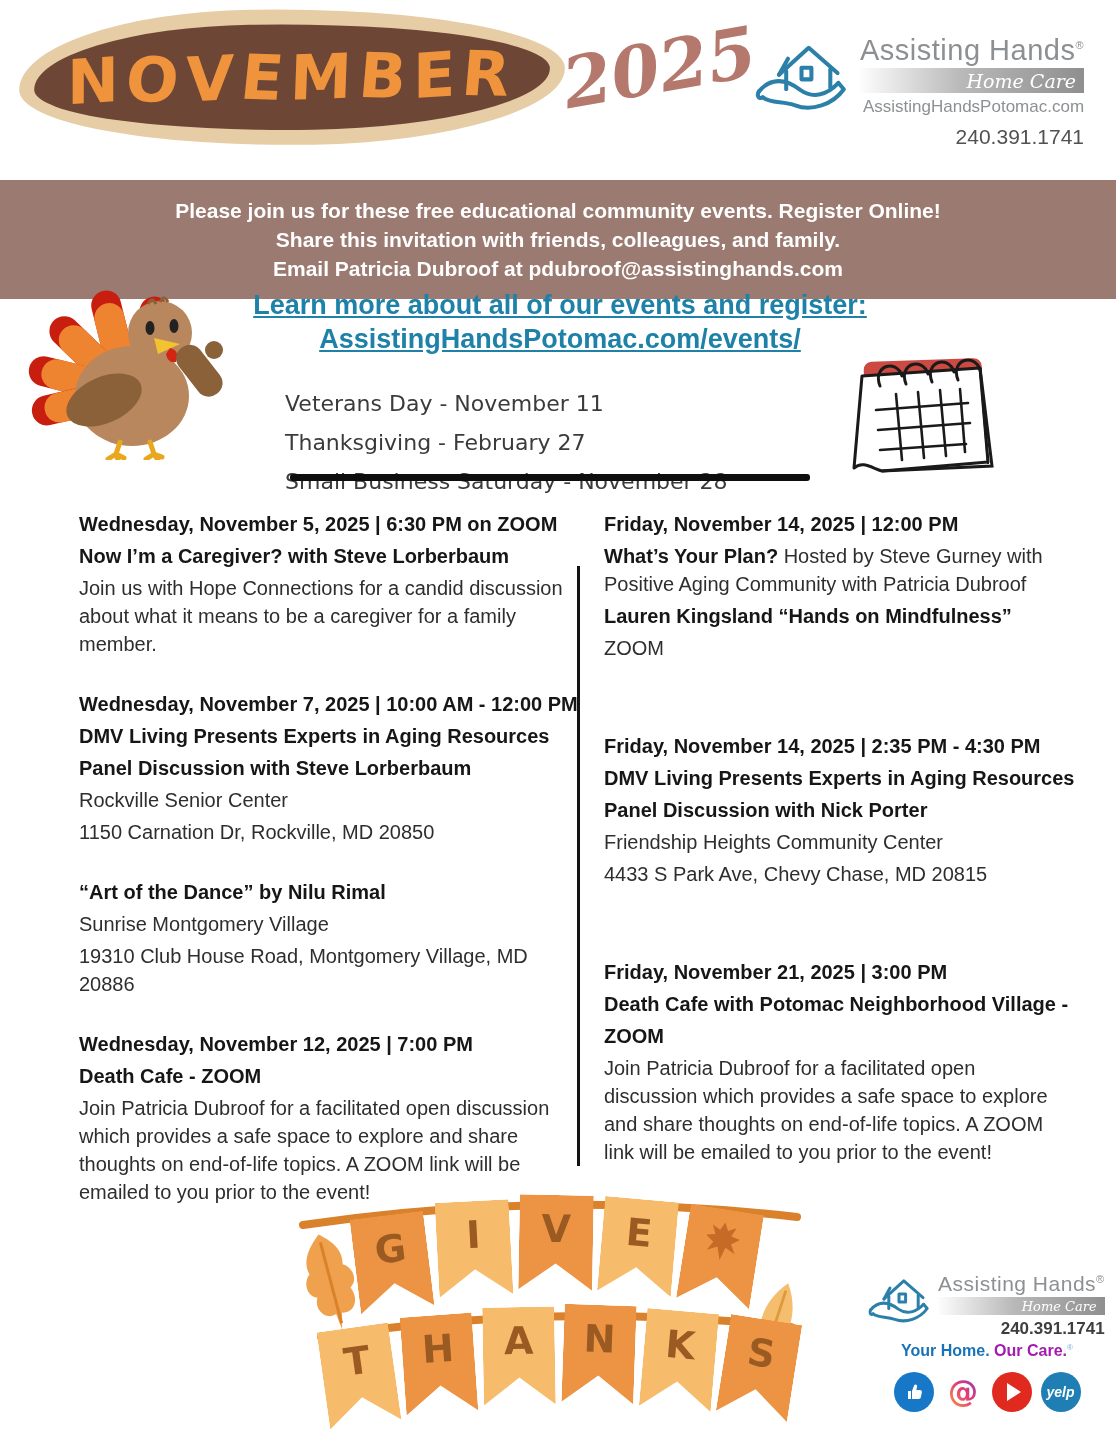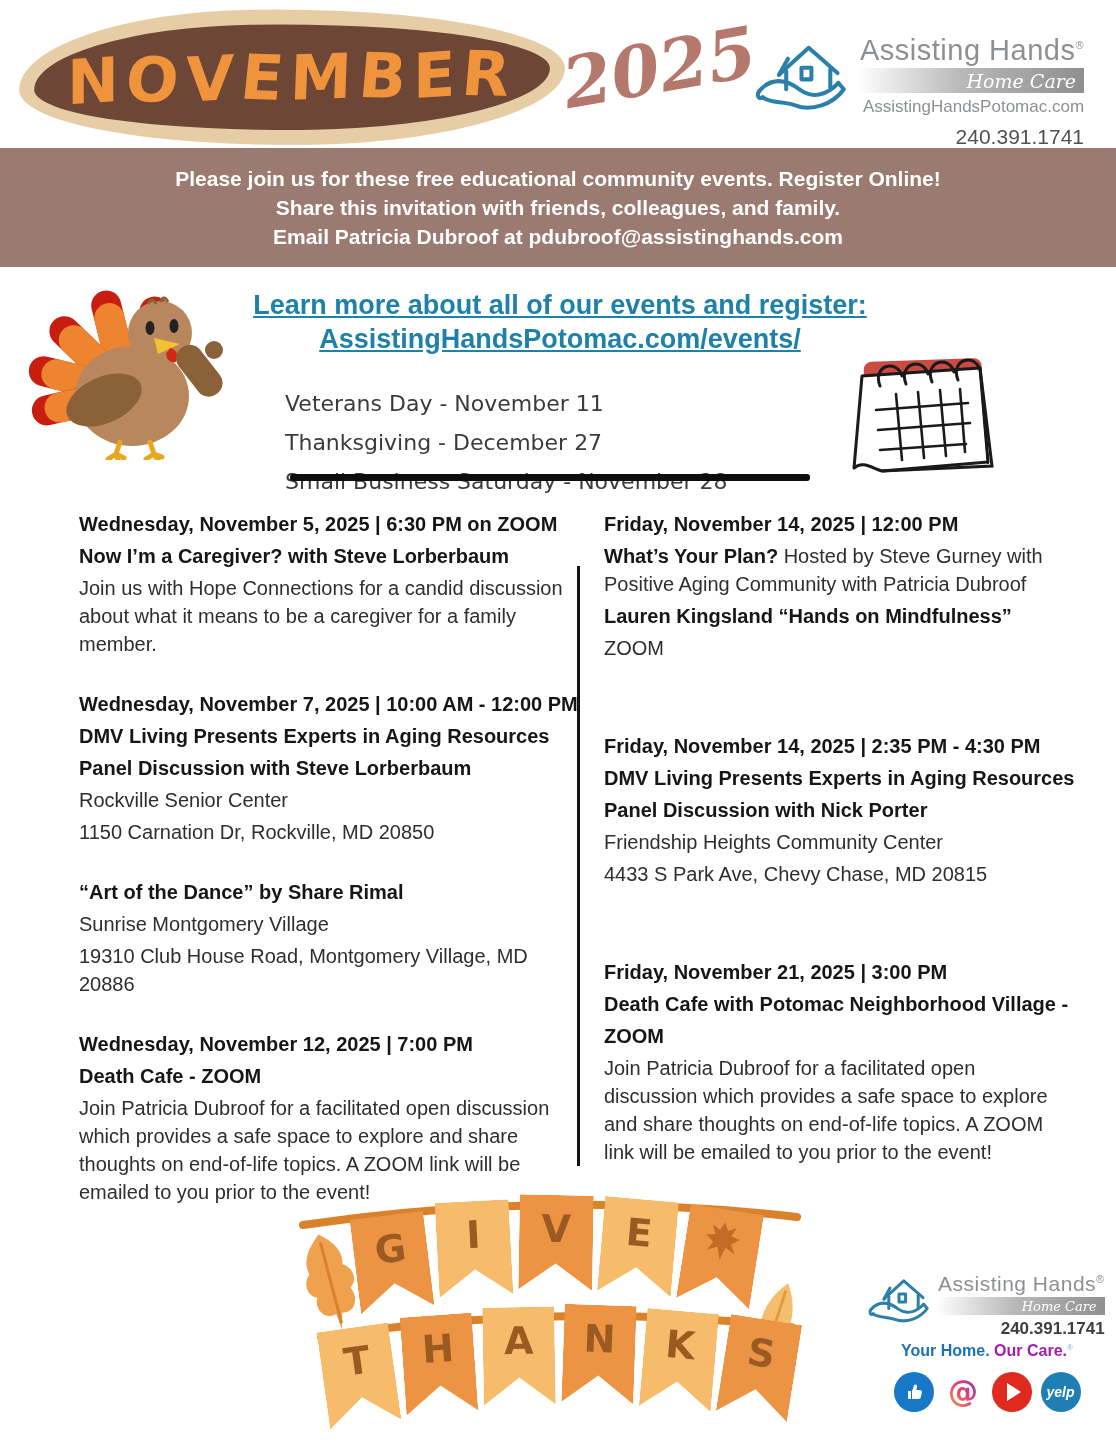"Please join us for these" .banner { top: 148px -> 180px }
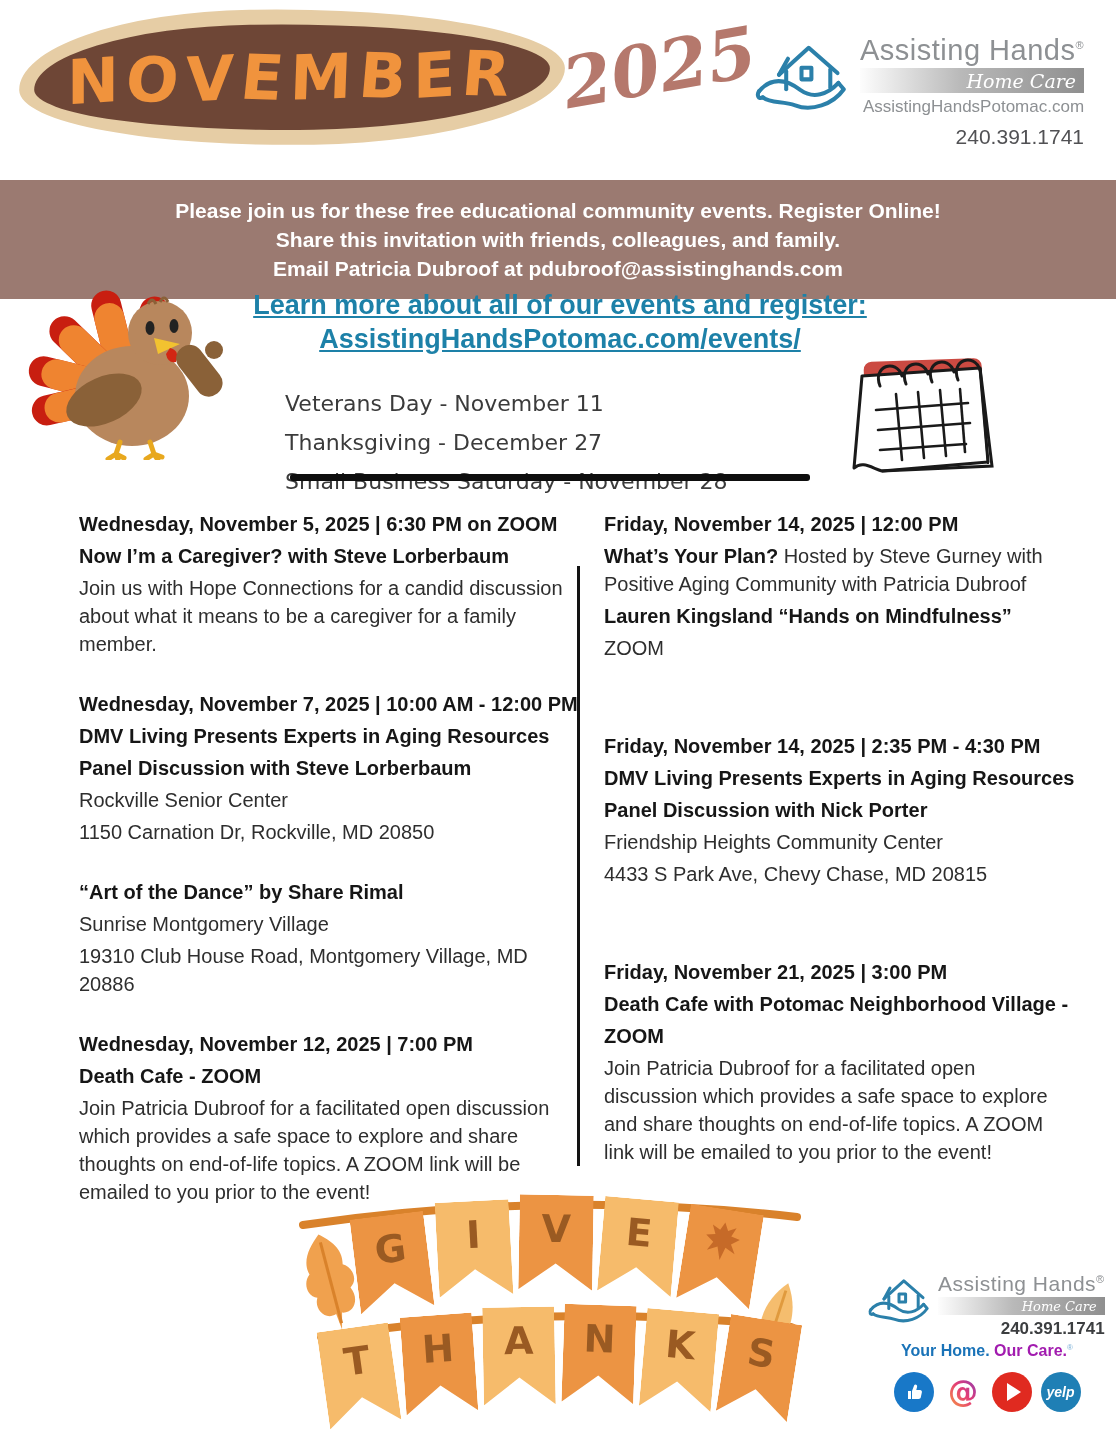"Thanksgiving - December 27" div { text: December -> February }
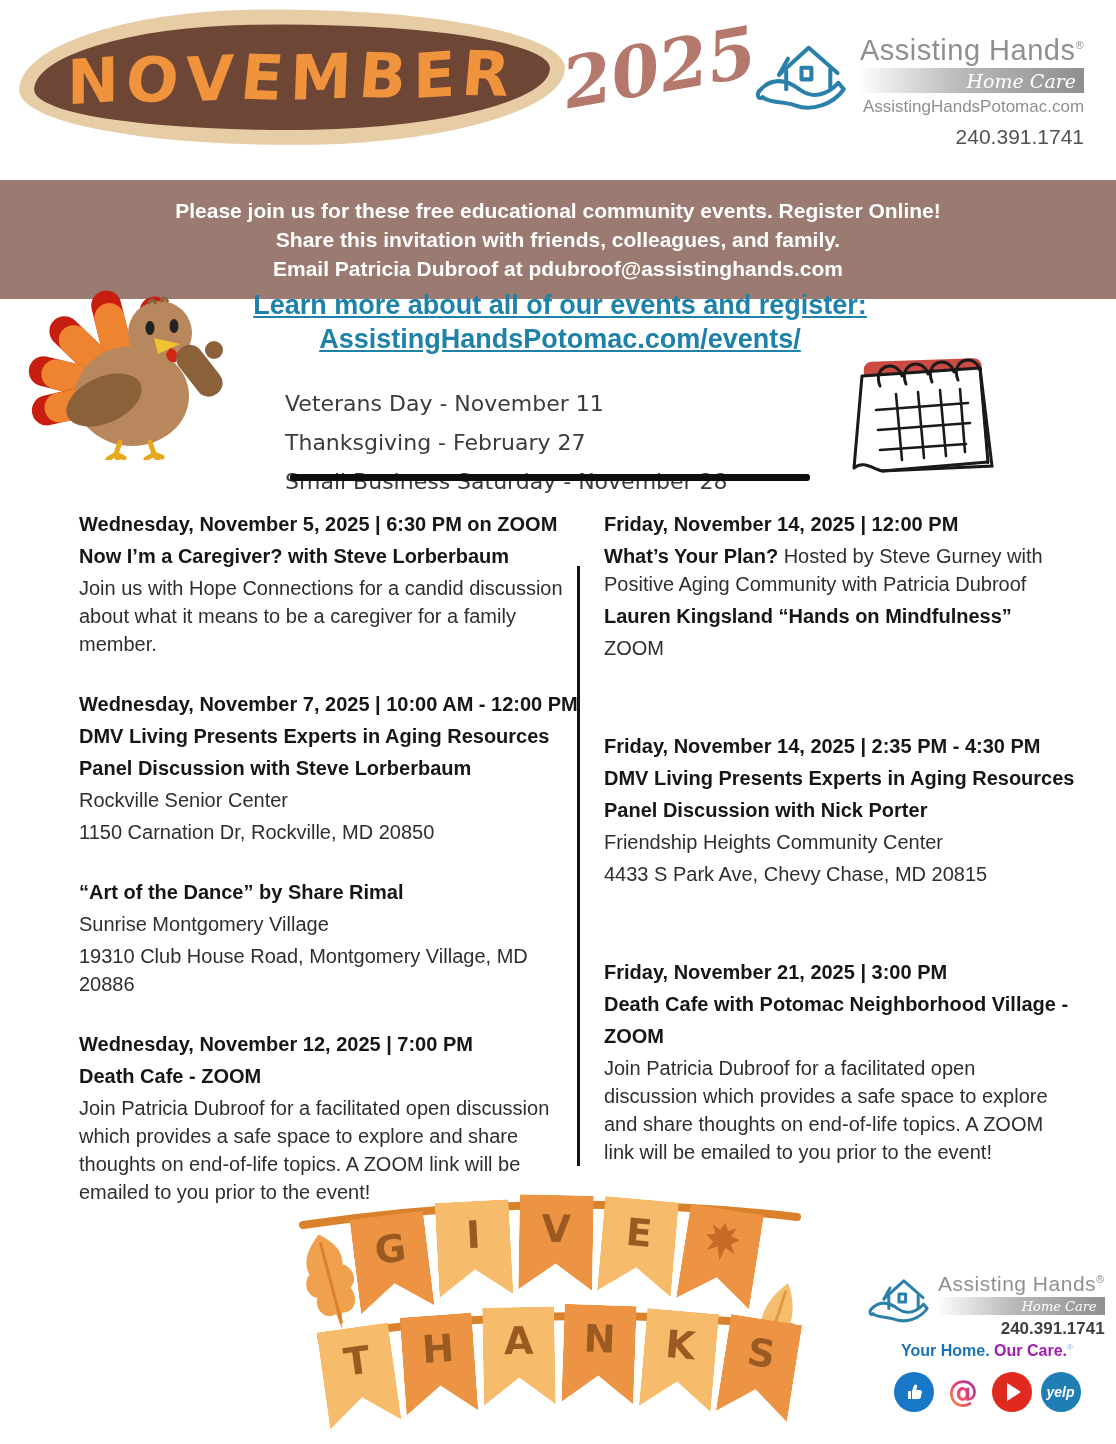"“Art of the Dance” by" span.b { text: Share -> Nilu }
